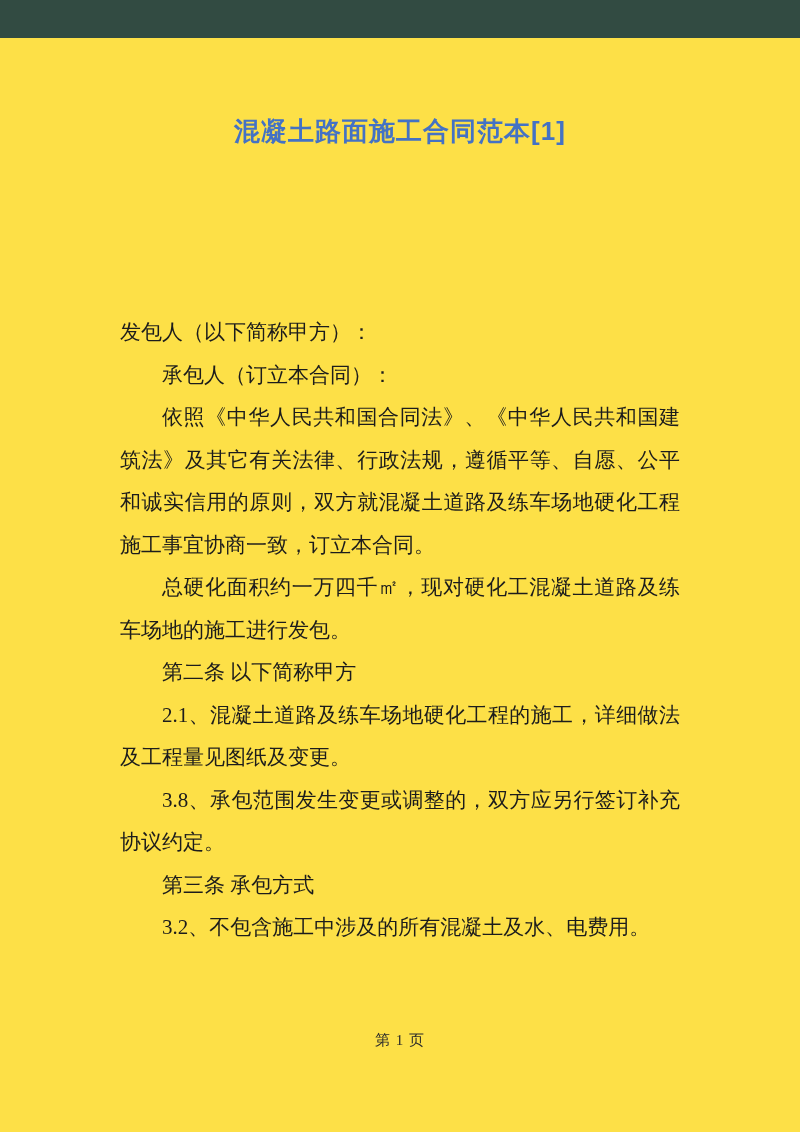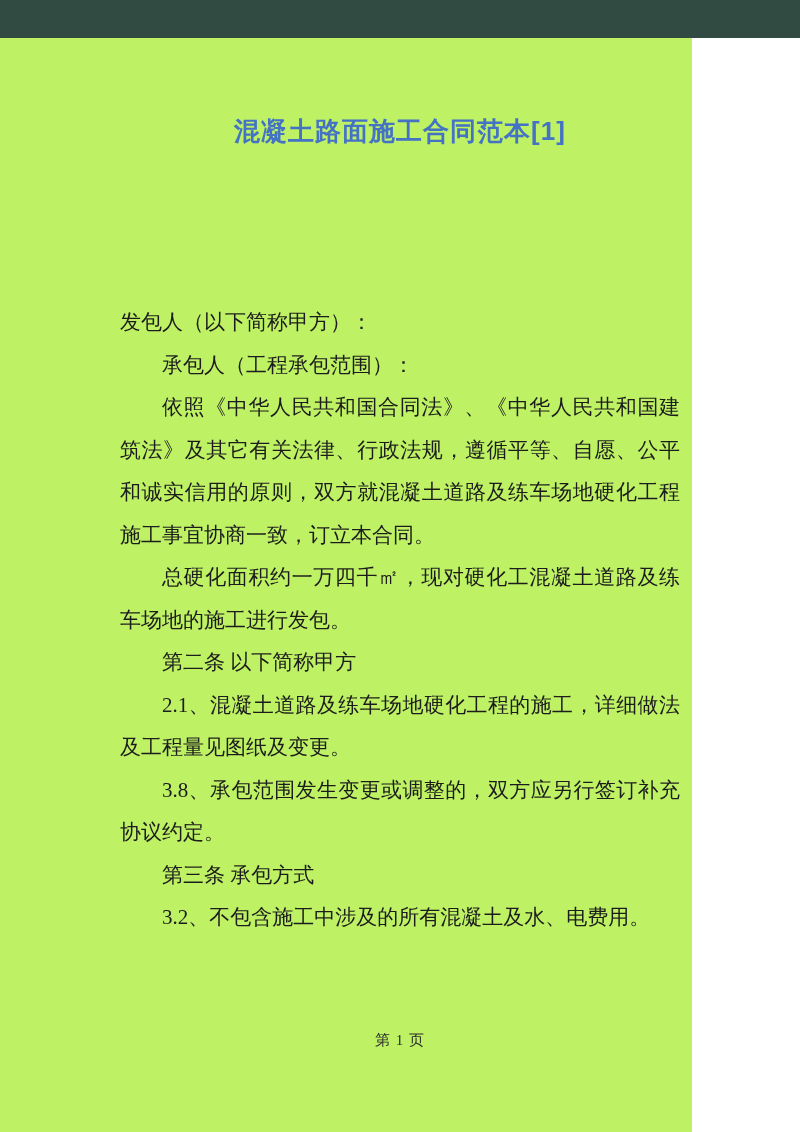"混凝土路面施工合同范本[1]" .page { background: #bef264 -> #fde047; width: 692px -> 800px }
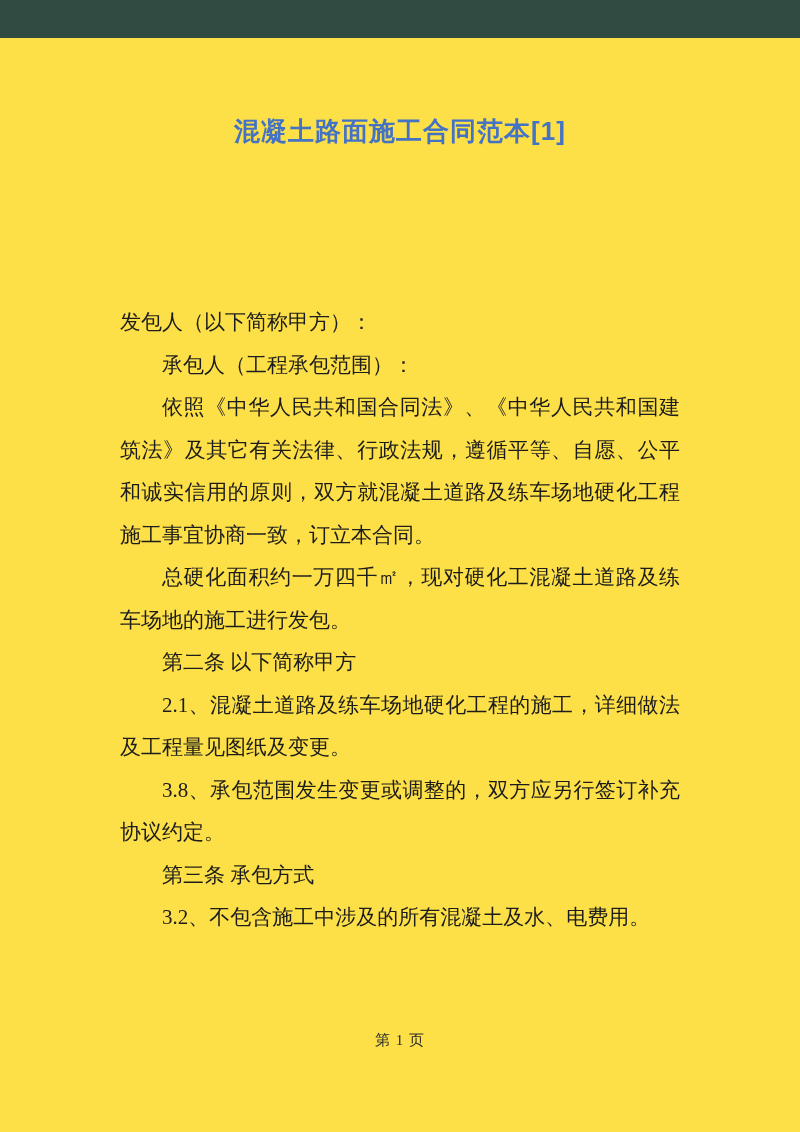"发包人（以下简称甲方）：" .content { top: 301px -> 311px }
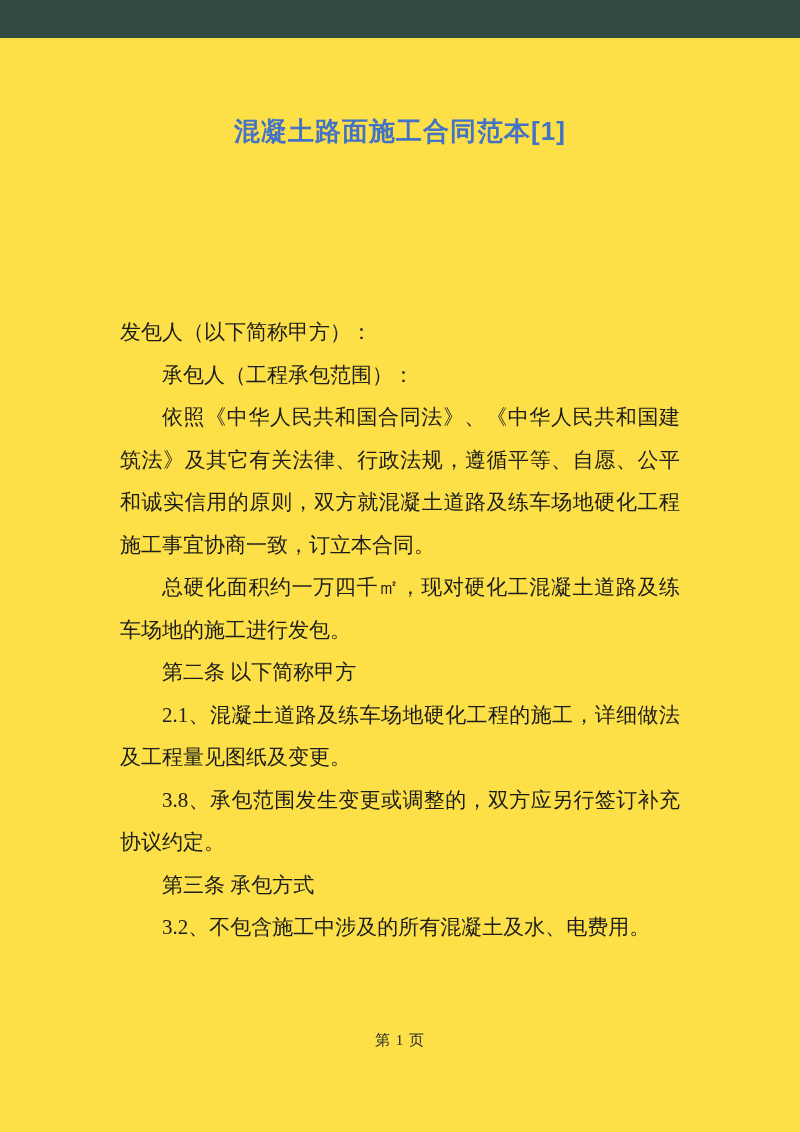"承包人（工程承包范围）：" p.indent { text: 工程承包范围 -> 订立本合同 }
